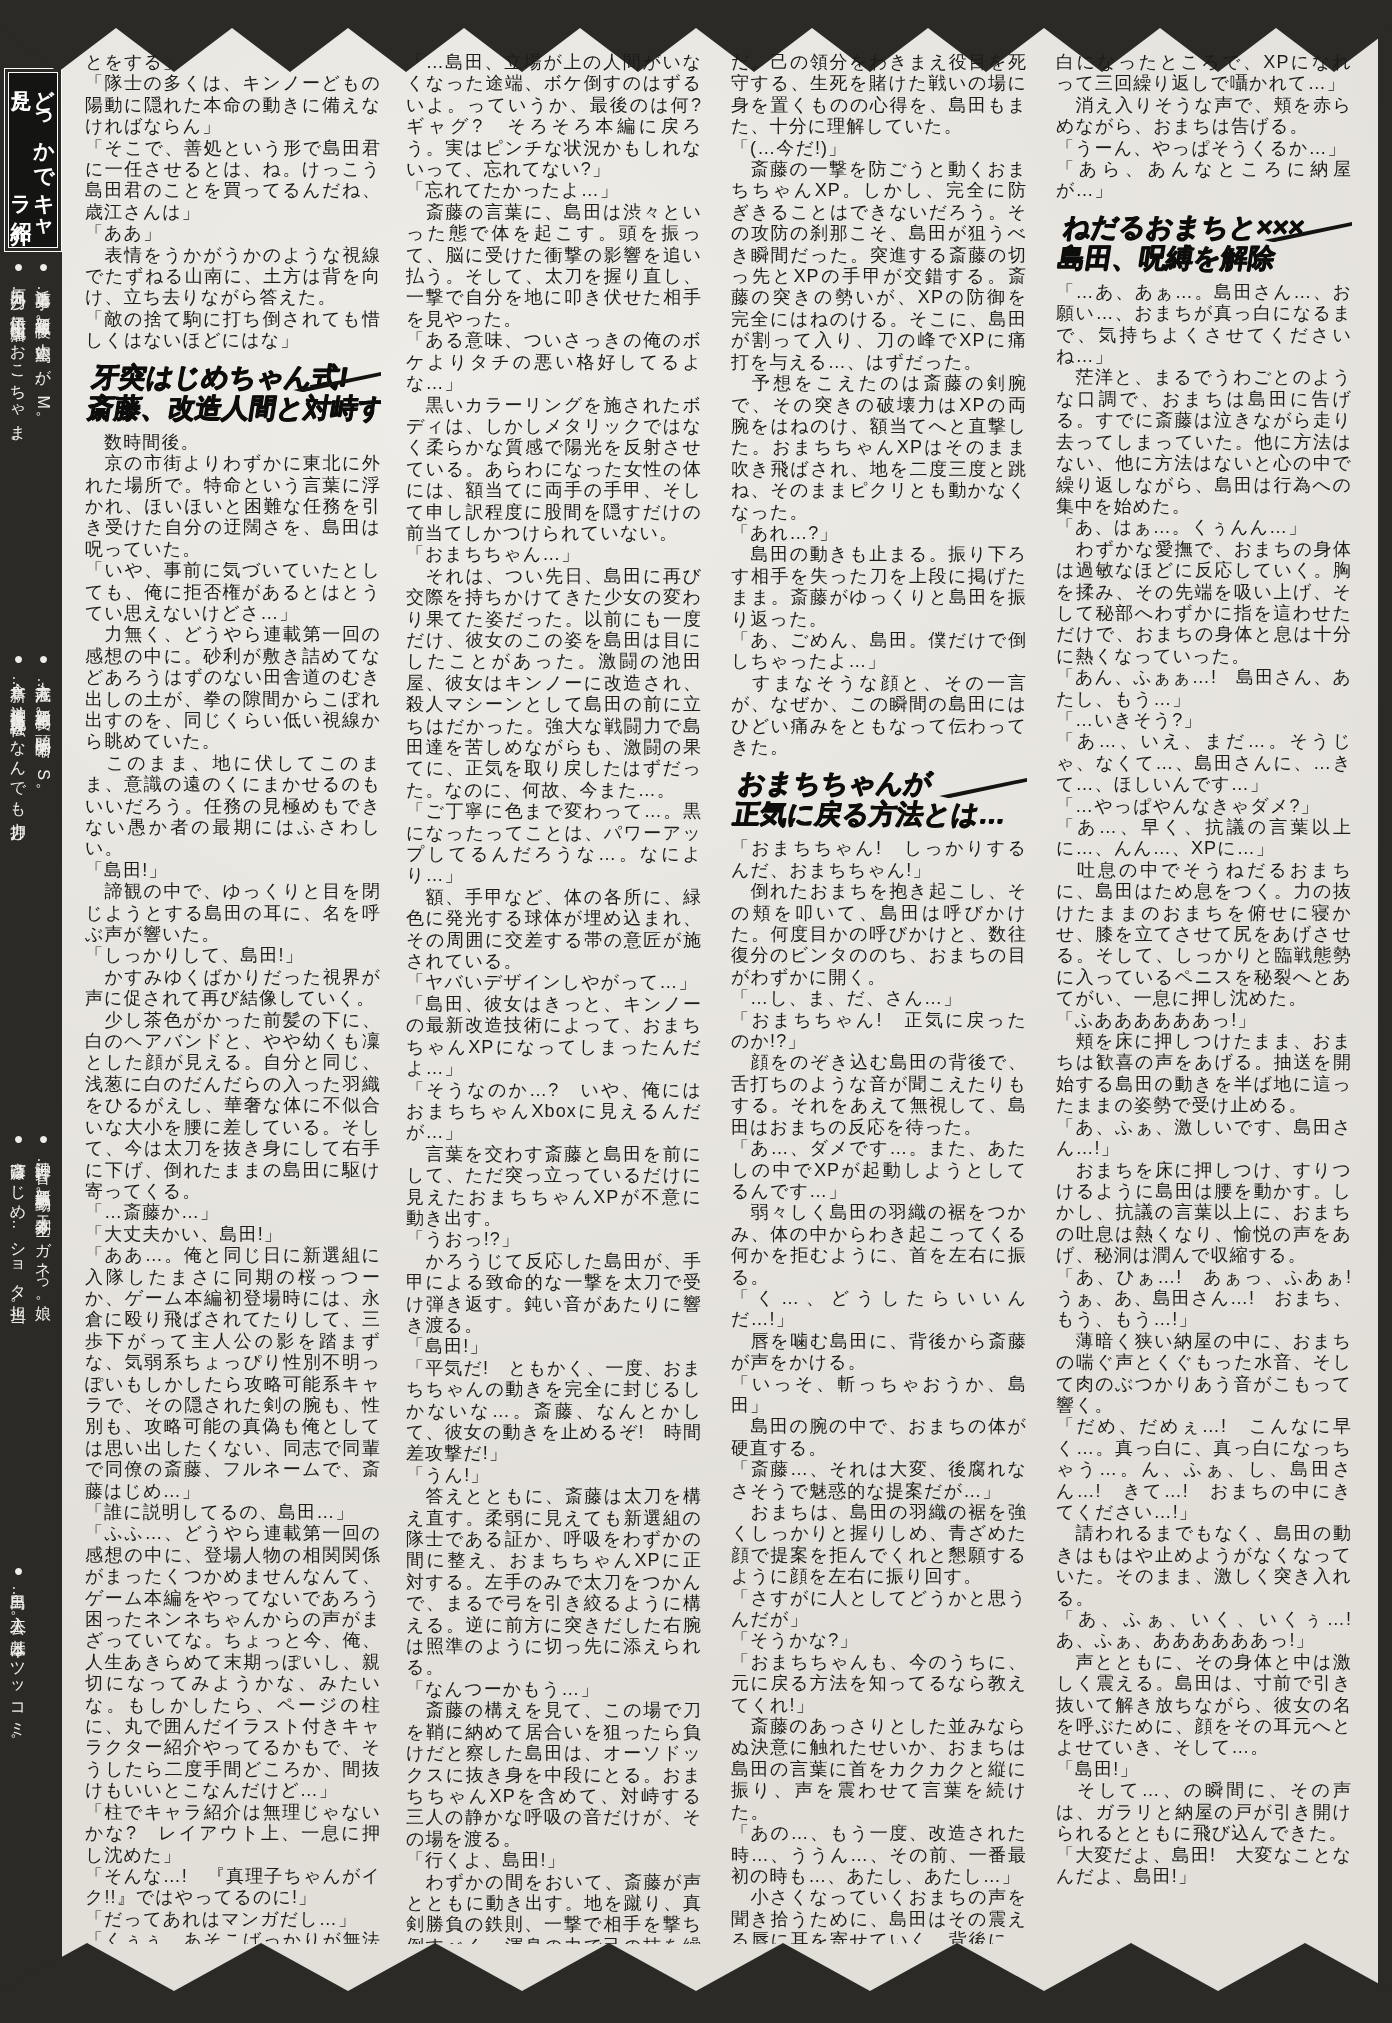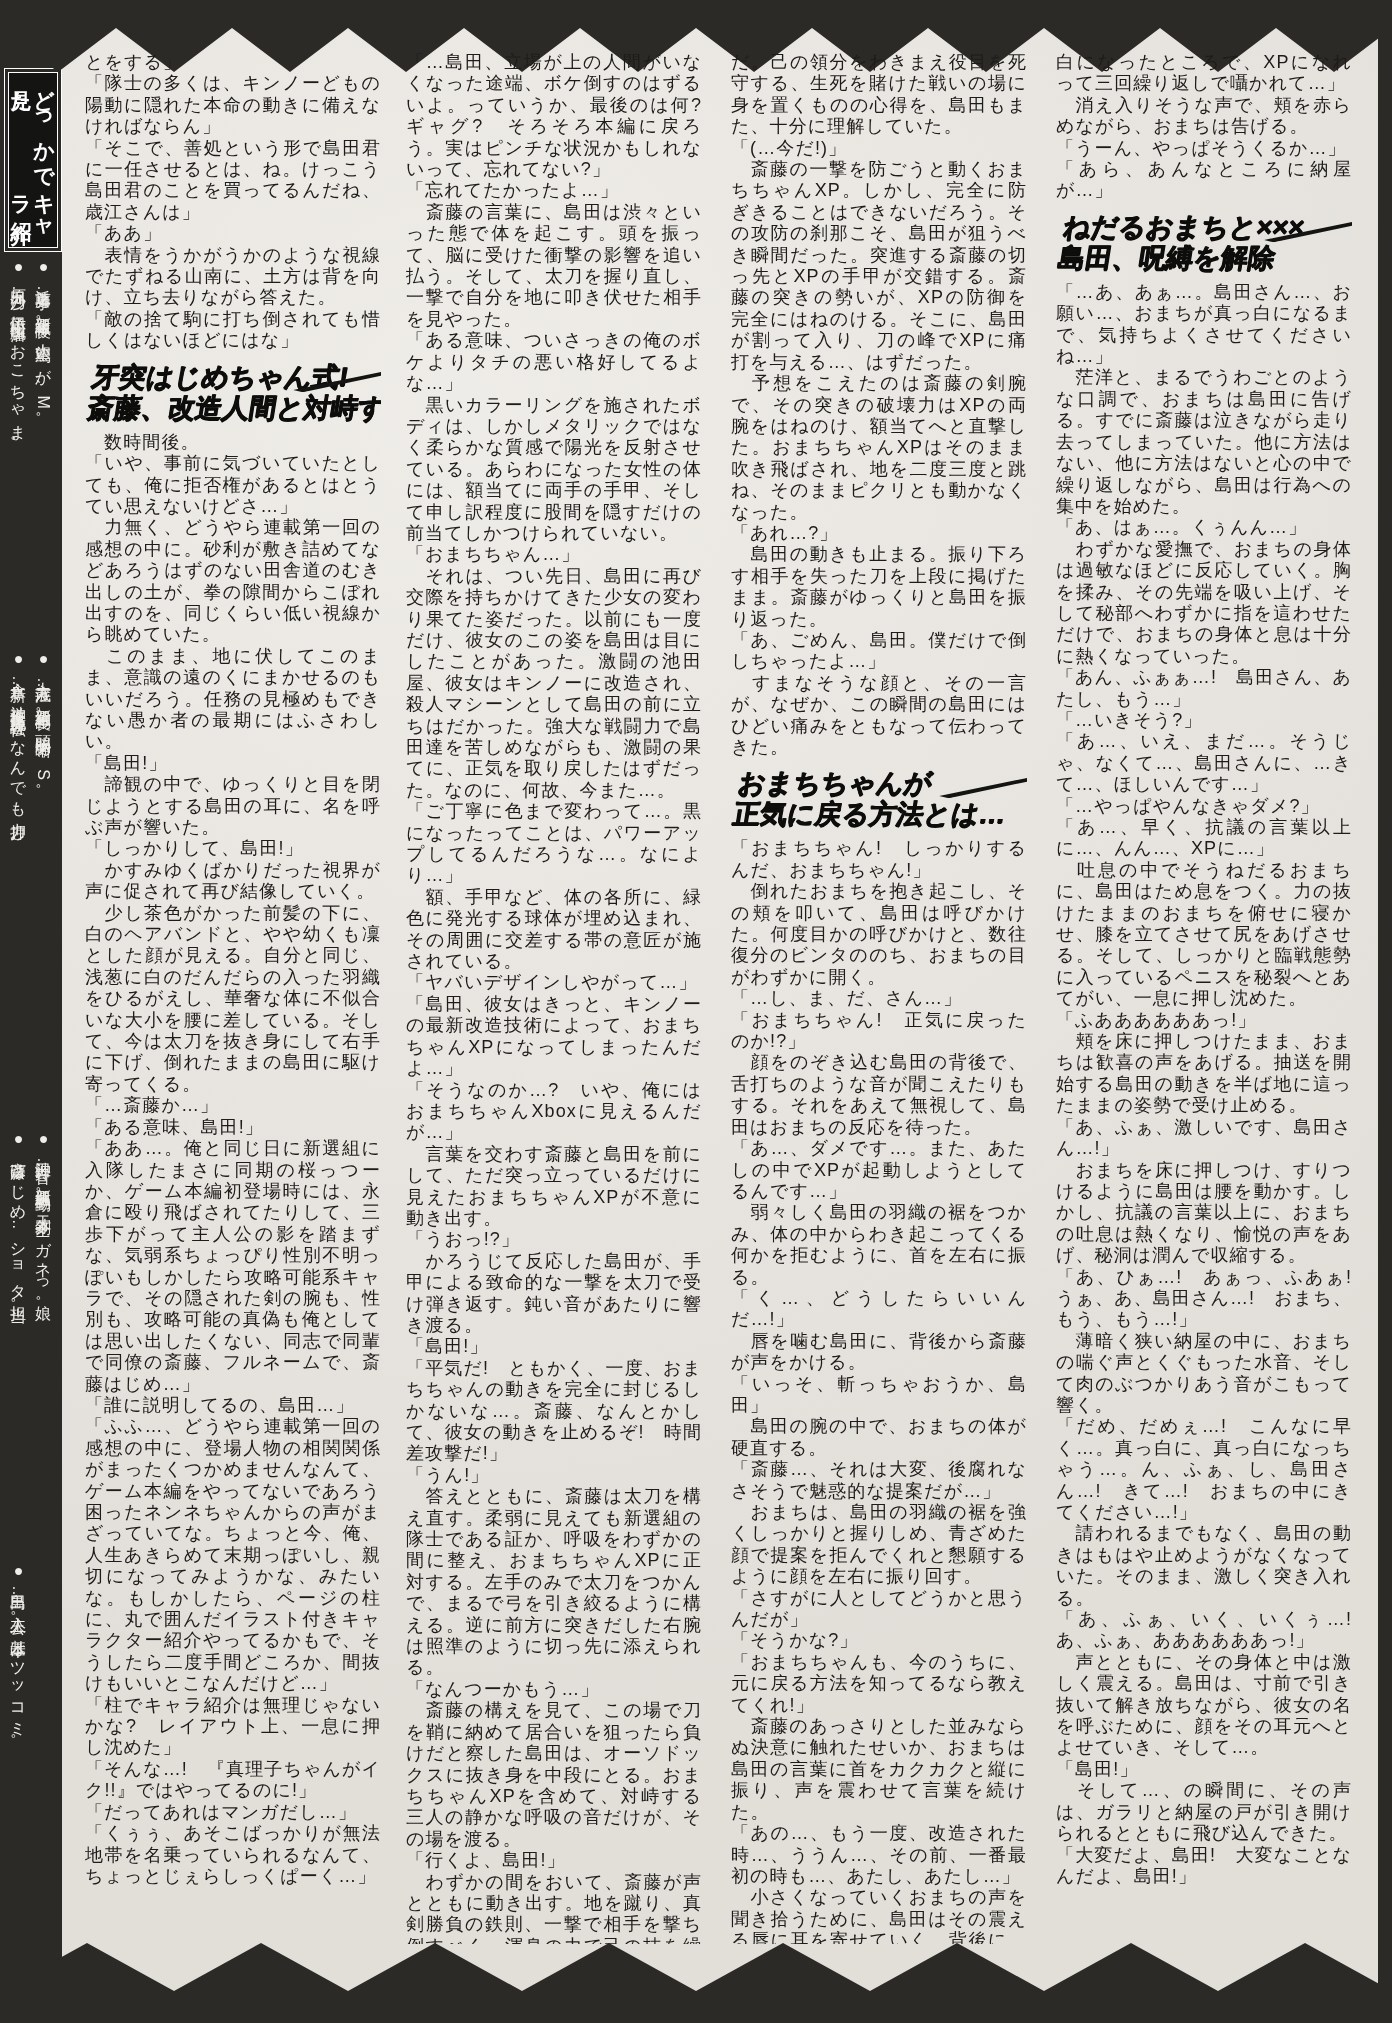"京の市街よりわずかに東北に外れた場所で。特命という言葉に浮かれ、ほいほいと困難な" p.para { html: none -> <p> 京の市街よりわずかに東北に外れた場所で。特命という言葉に浮かれ、ほいほいと困難な任務を引き受けた自分の迂闊さを、島田は呪っていた。</p> }
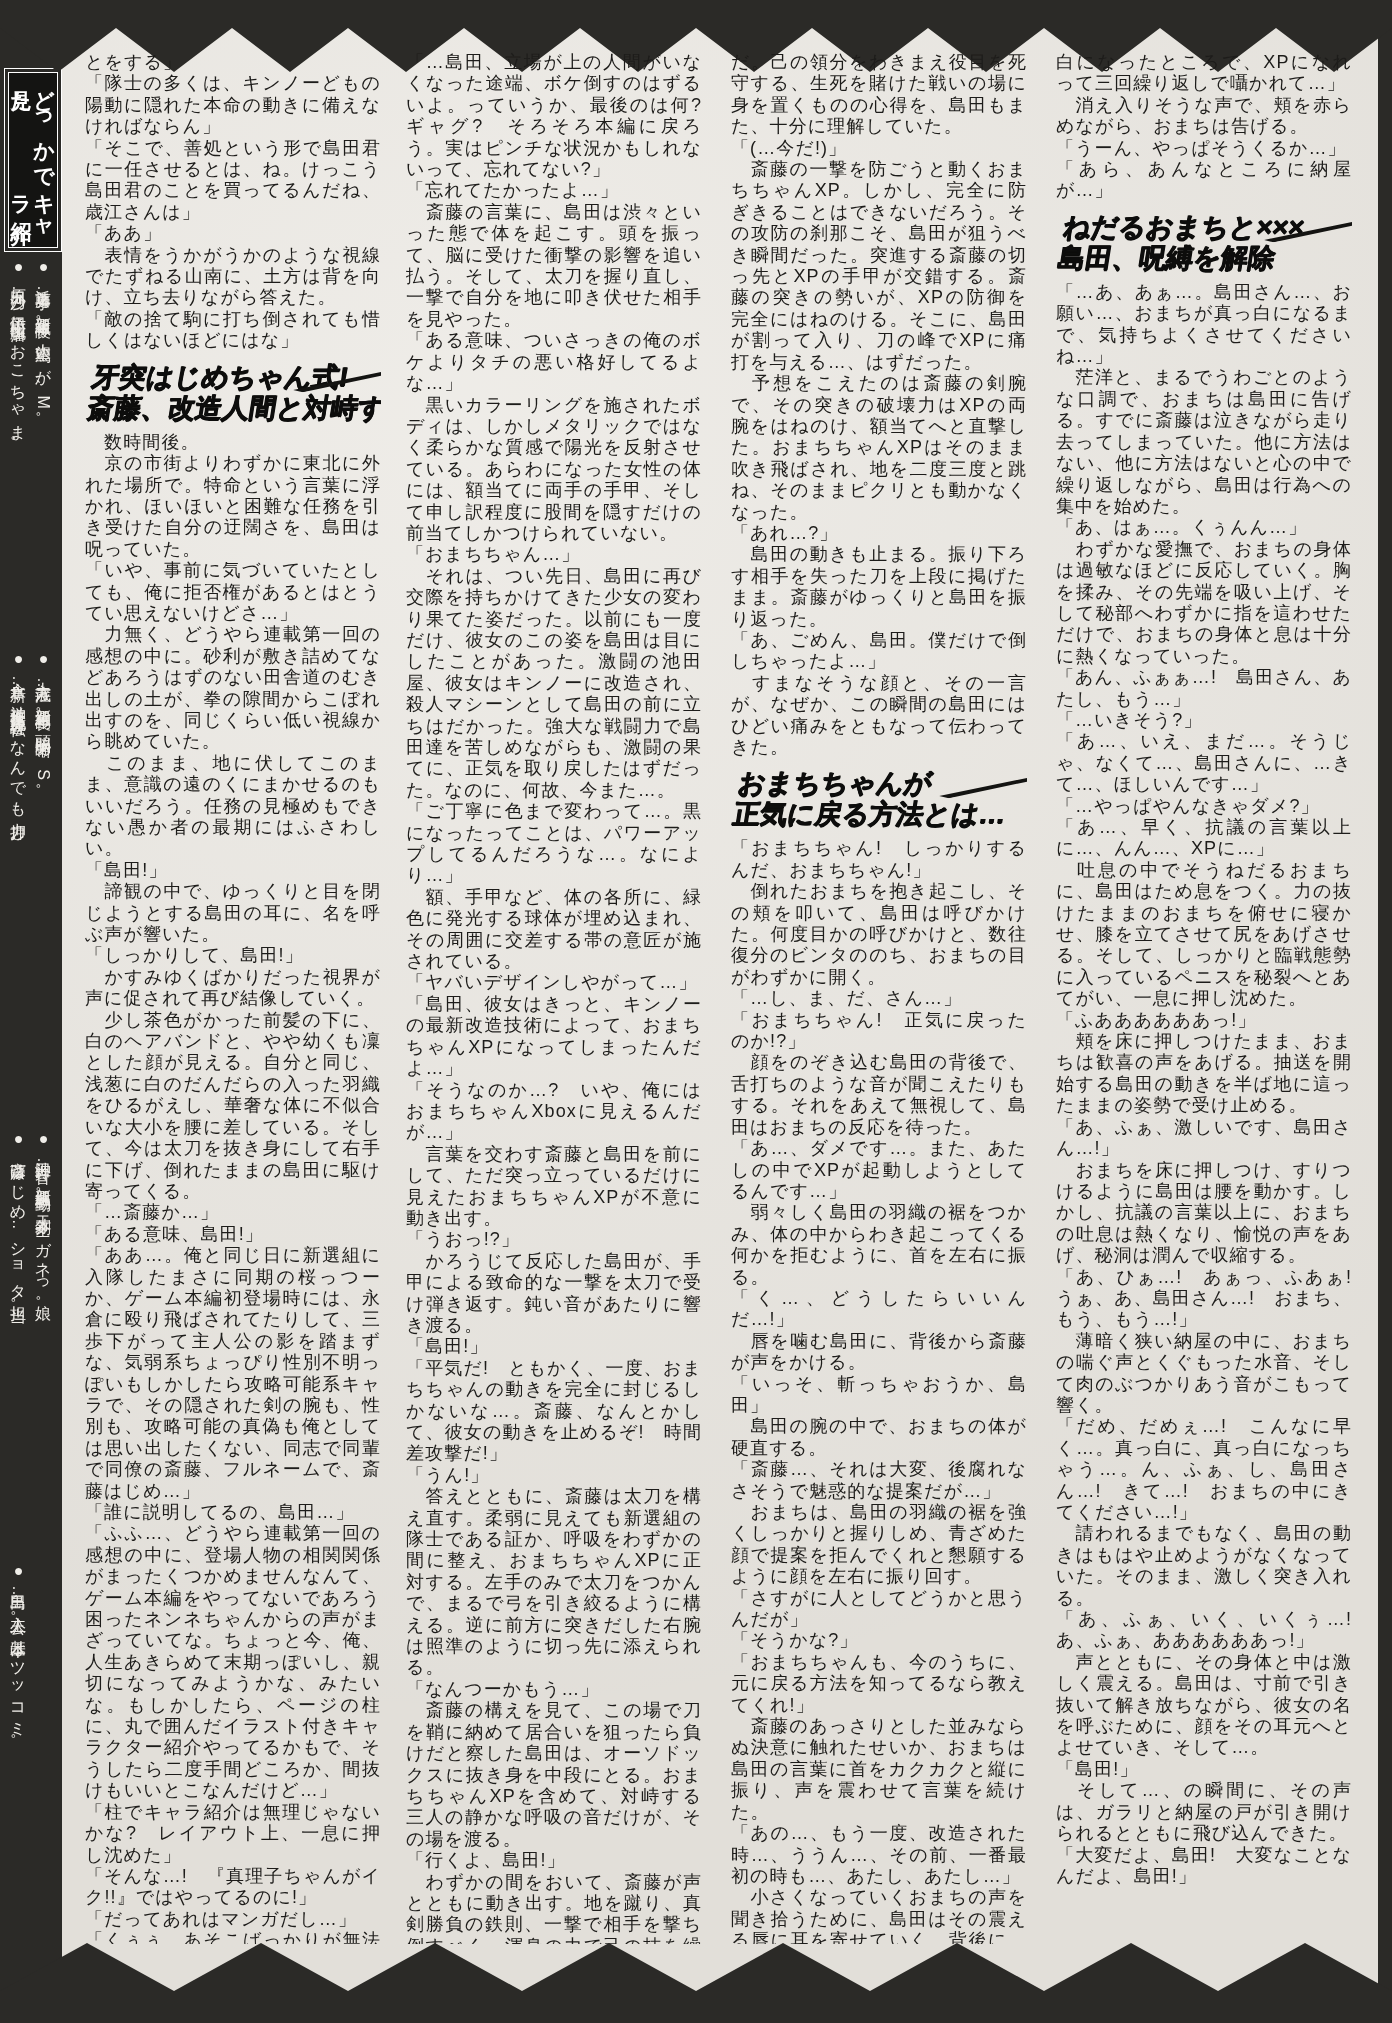"「ある意味、島田!」" p.para { text: ある意味 -> 大丈夫かい }
